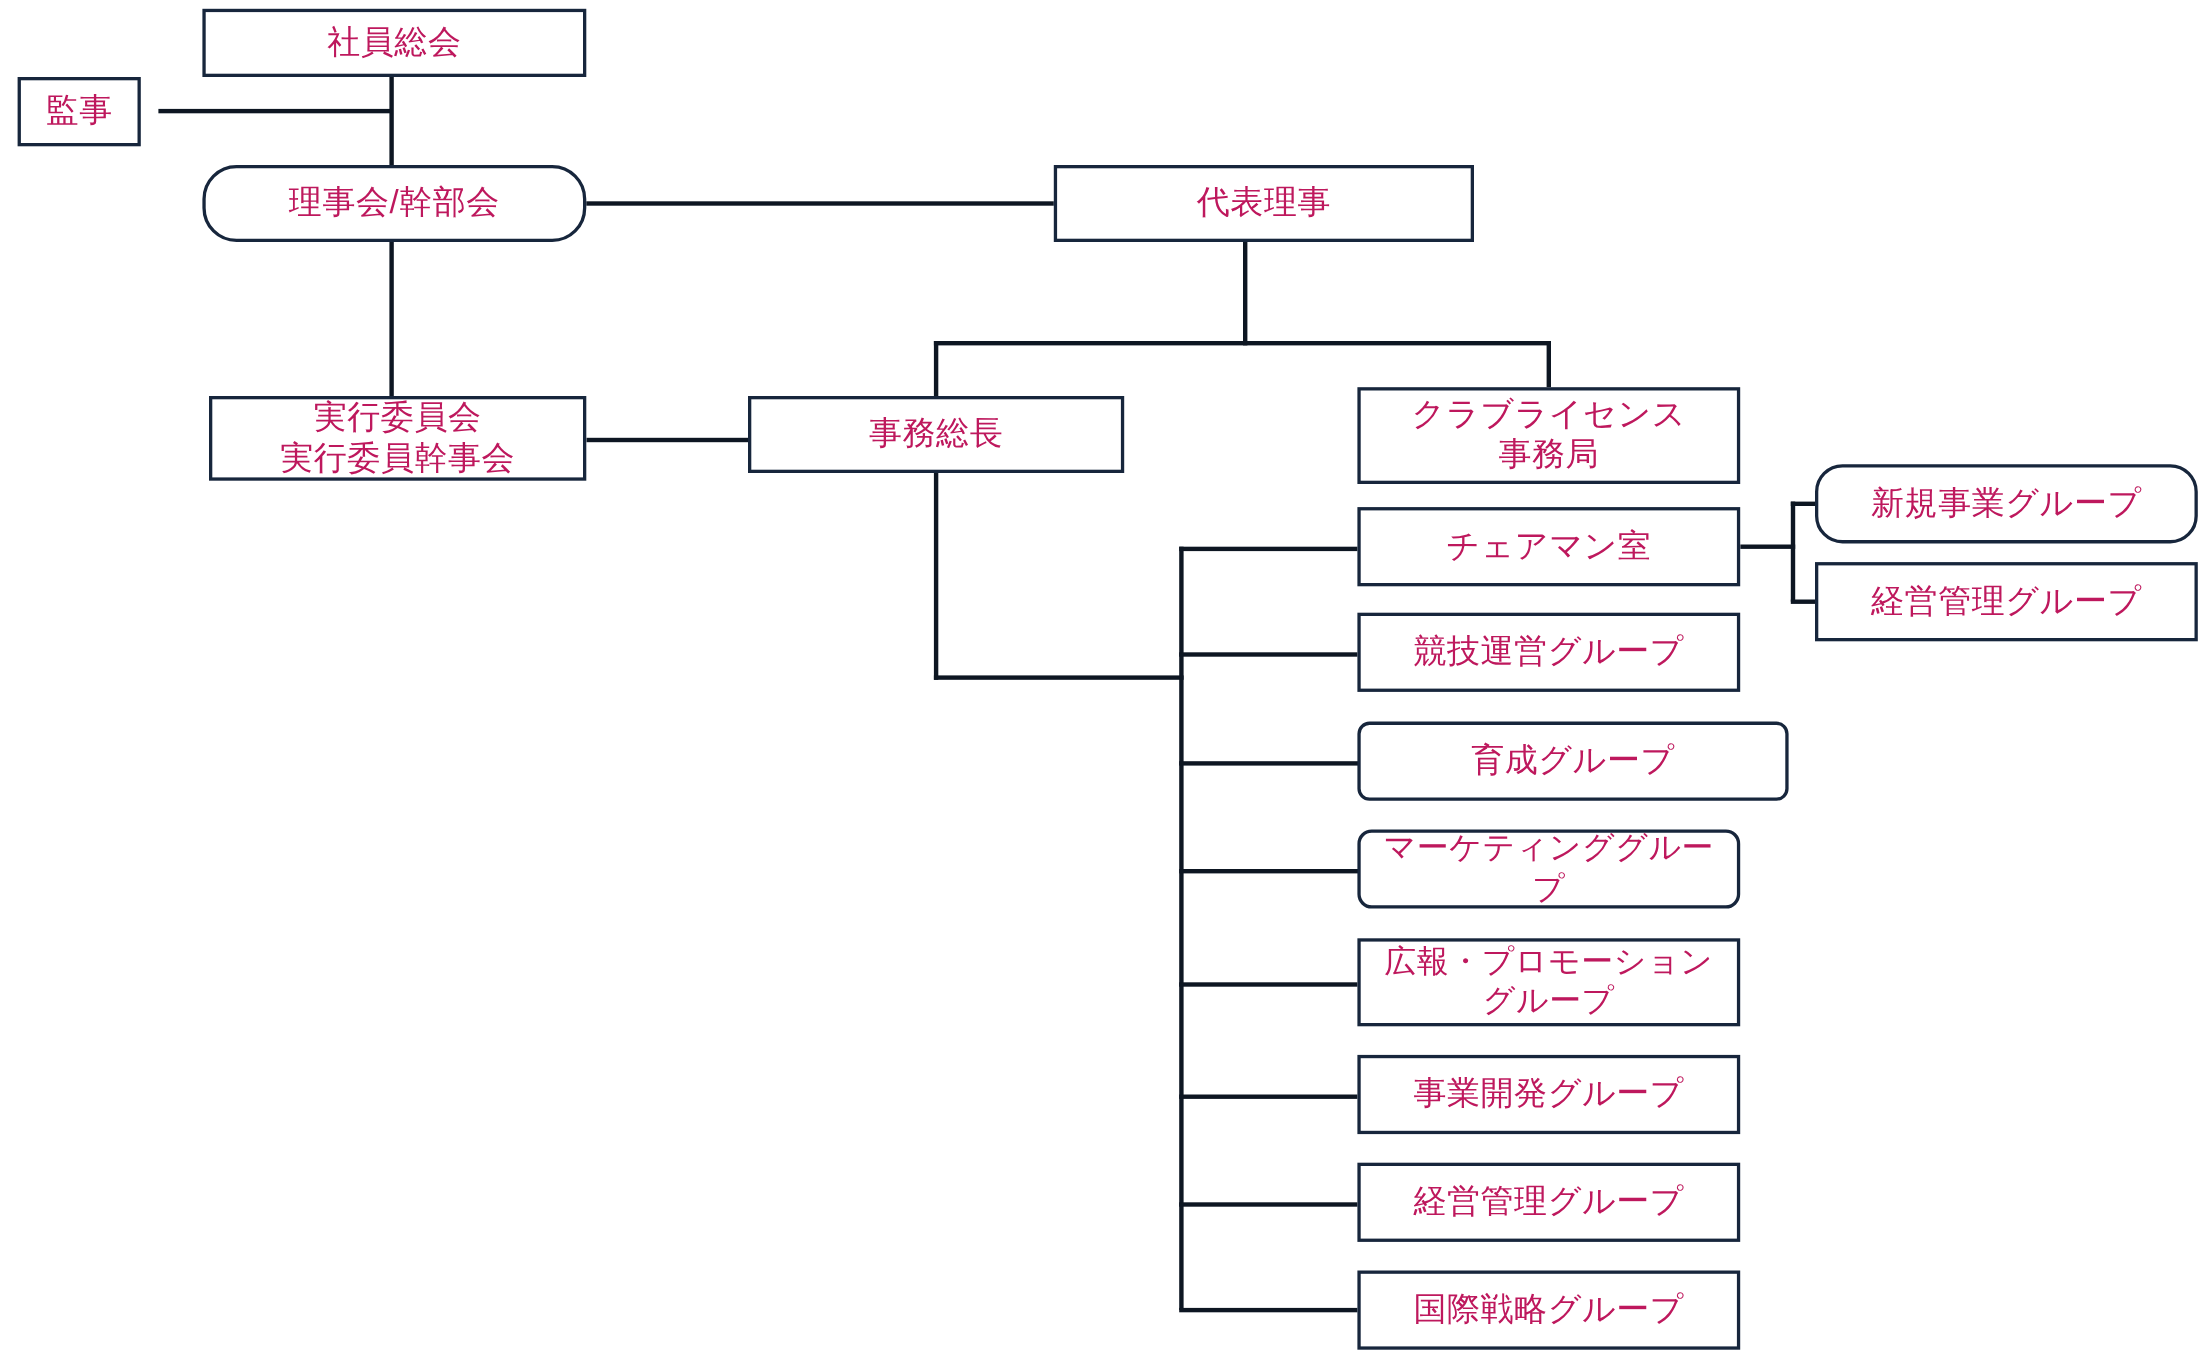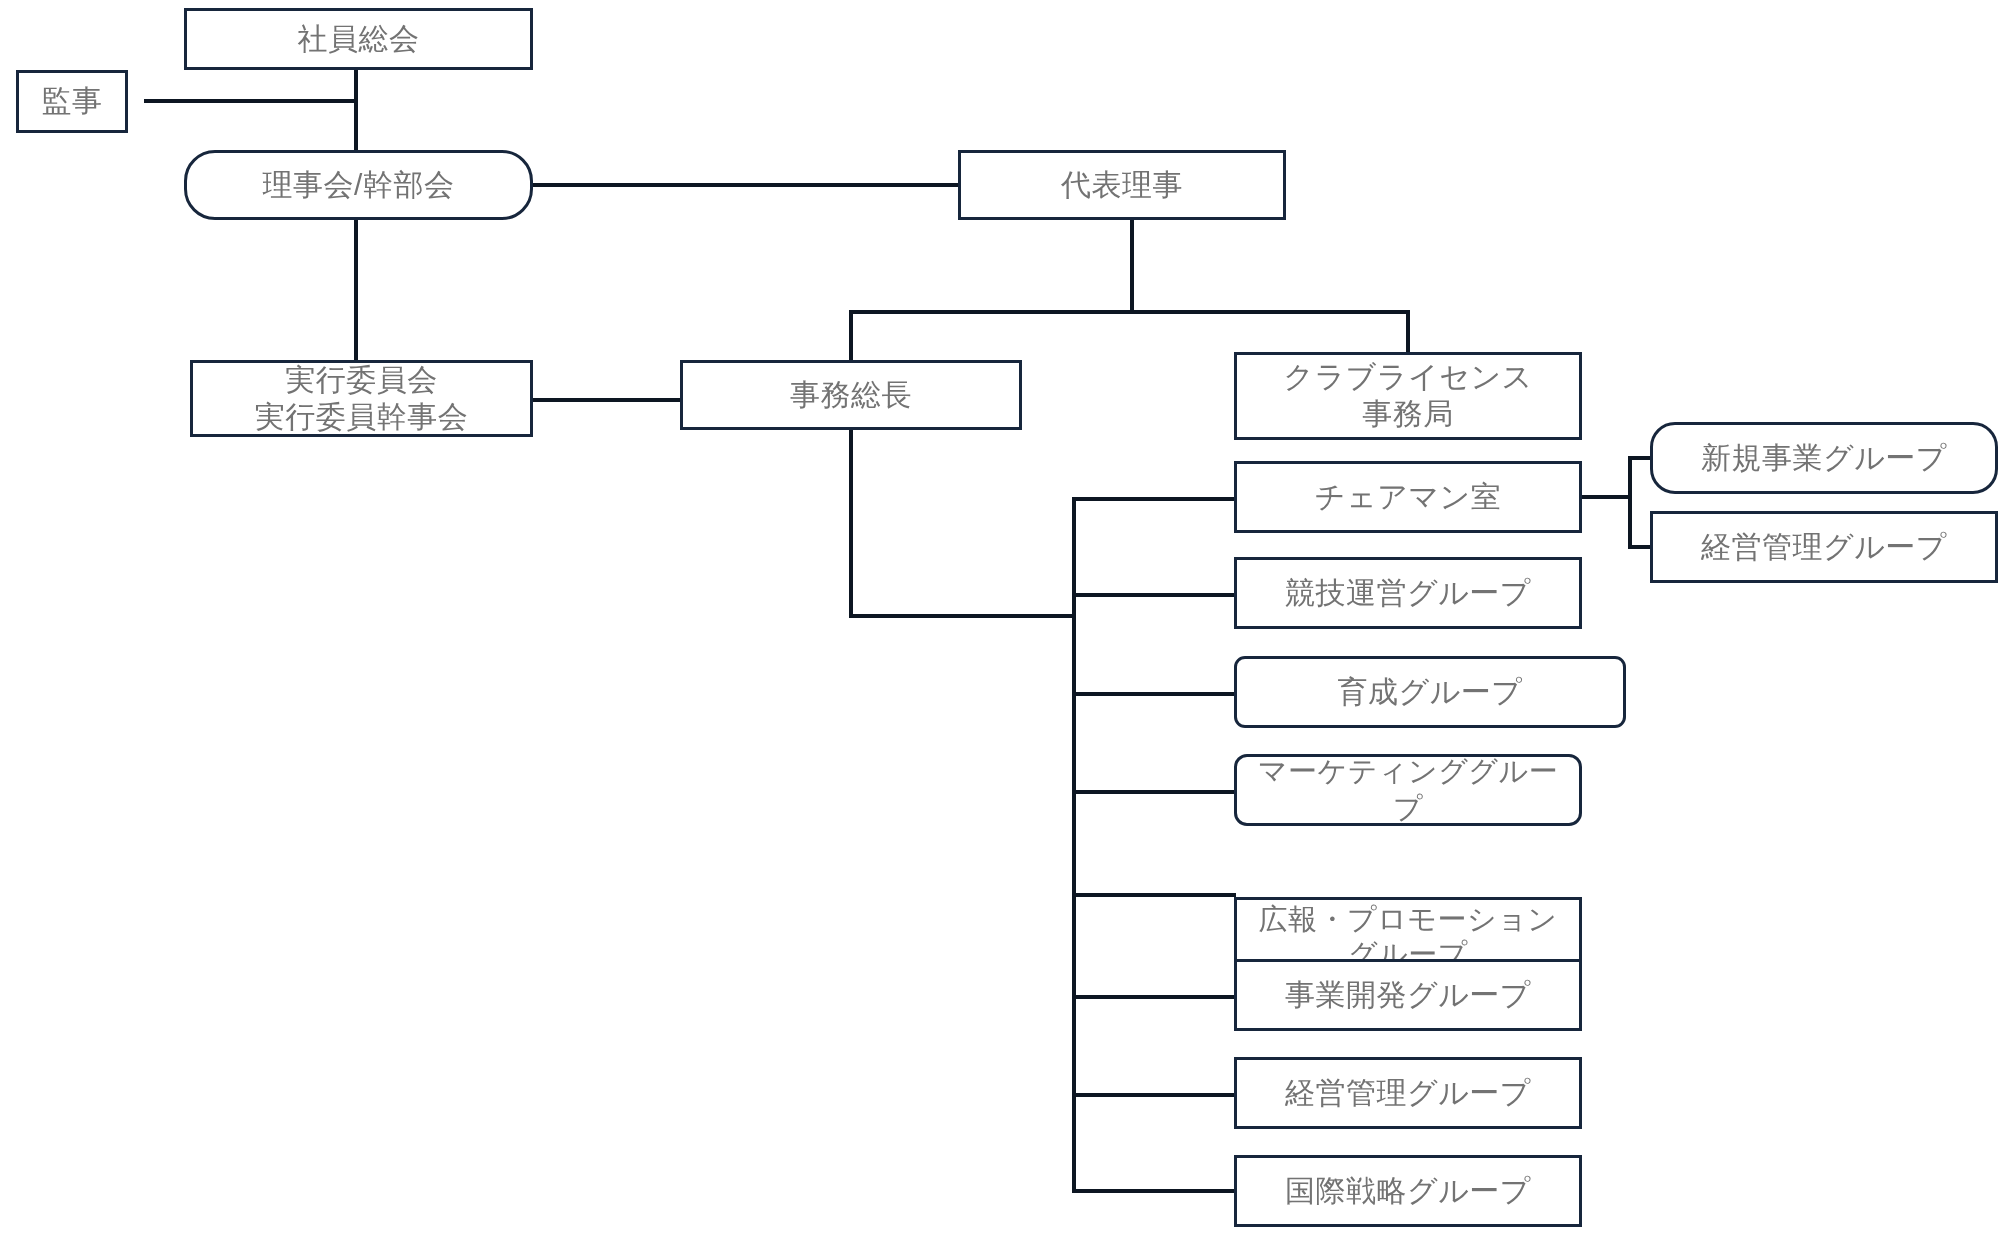"社員総会" .box { color: #737373 -> #be185d }
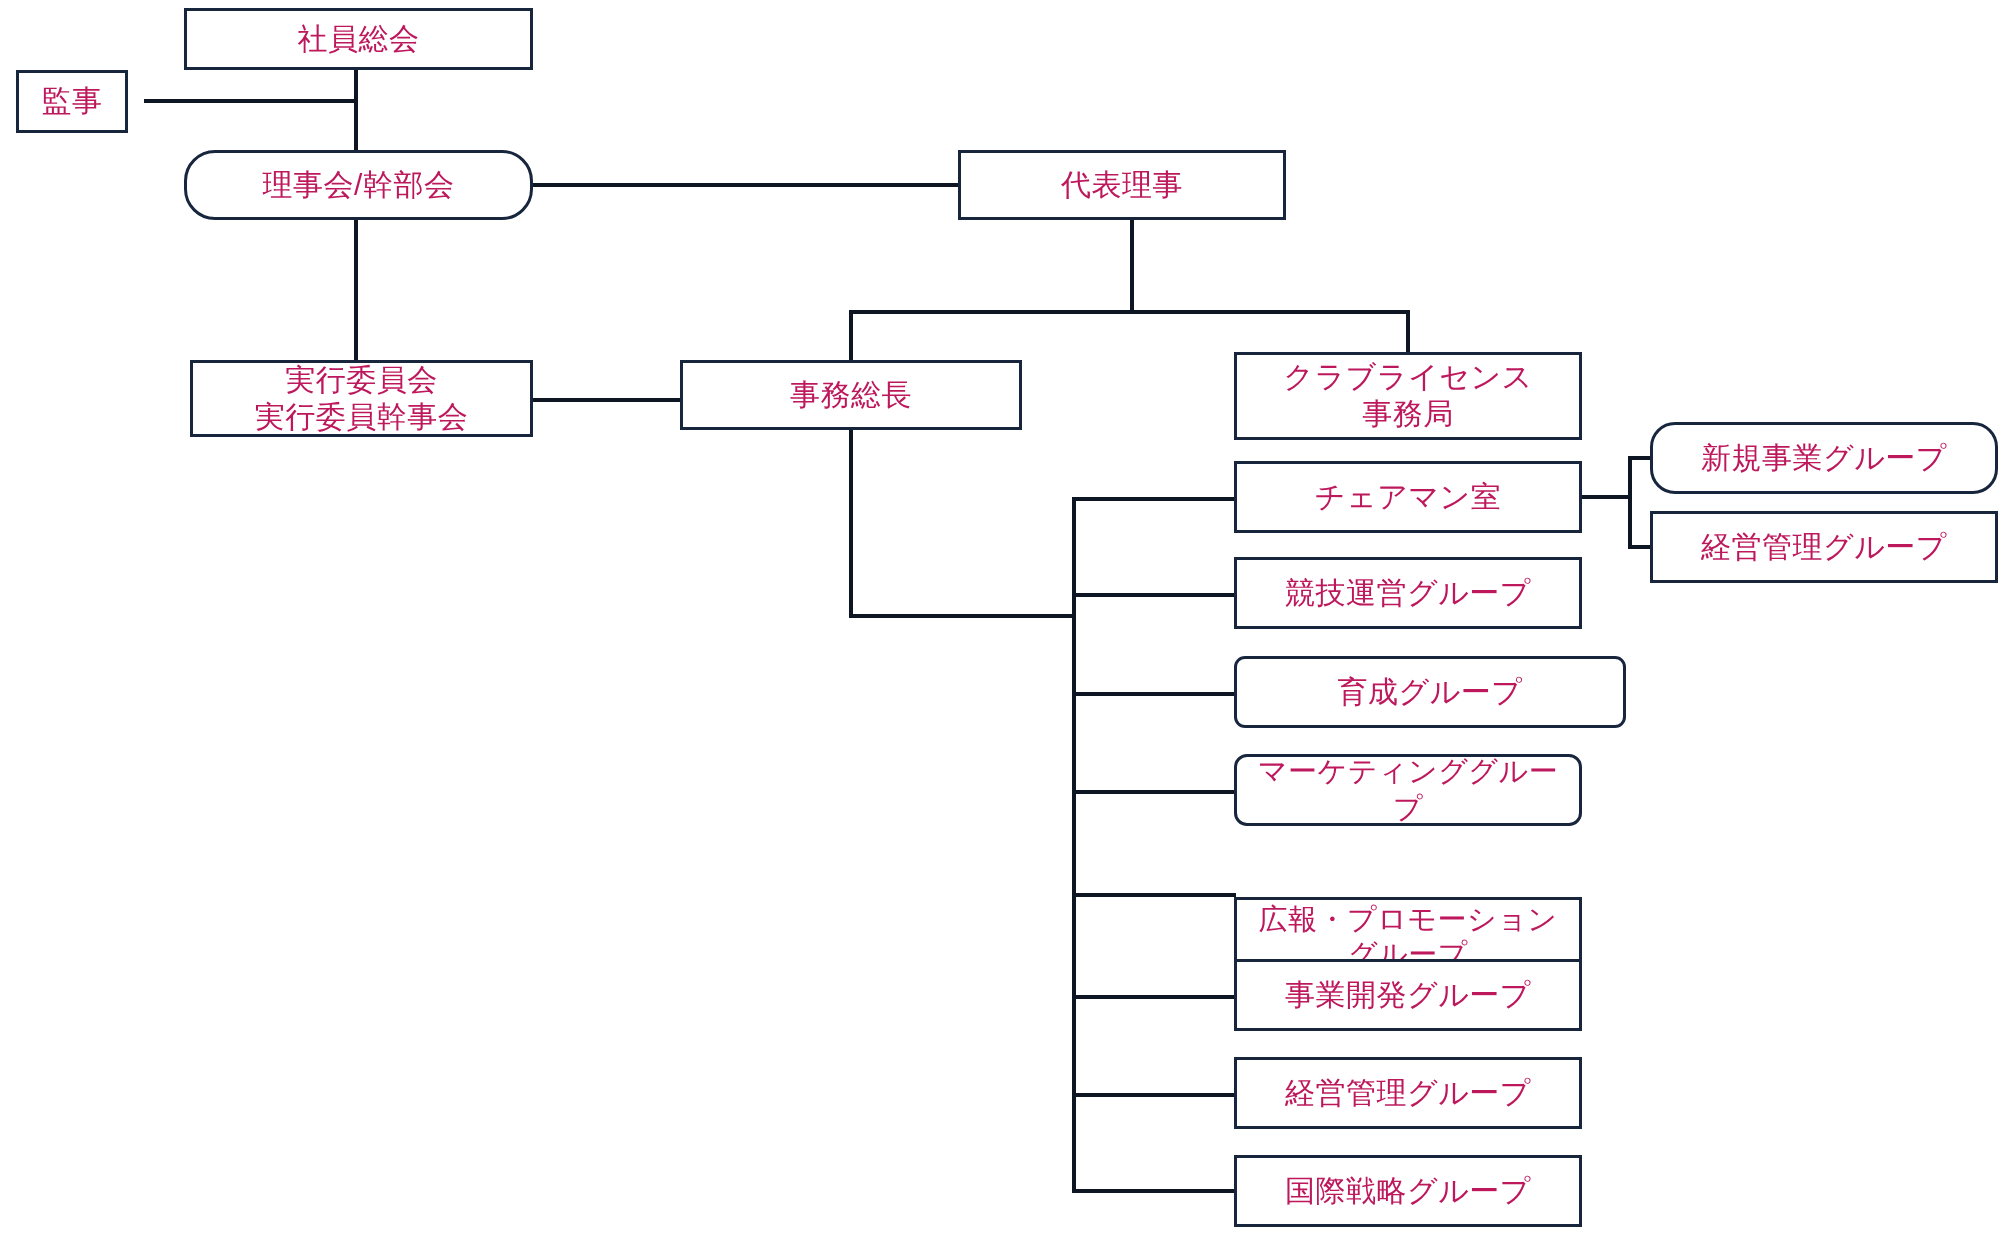"代表理事" div.box { width: 328px -> 382px }
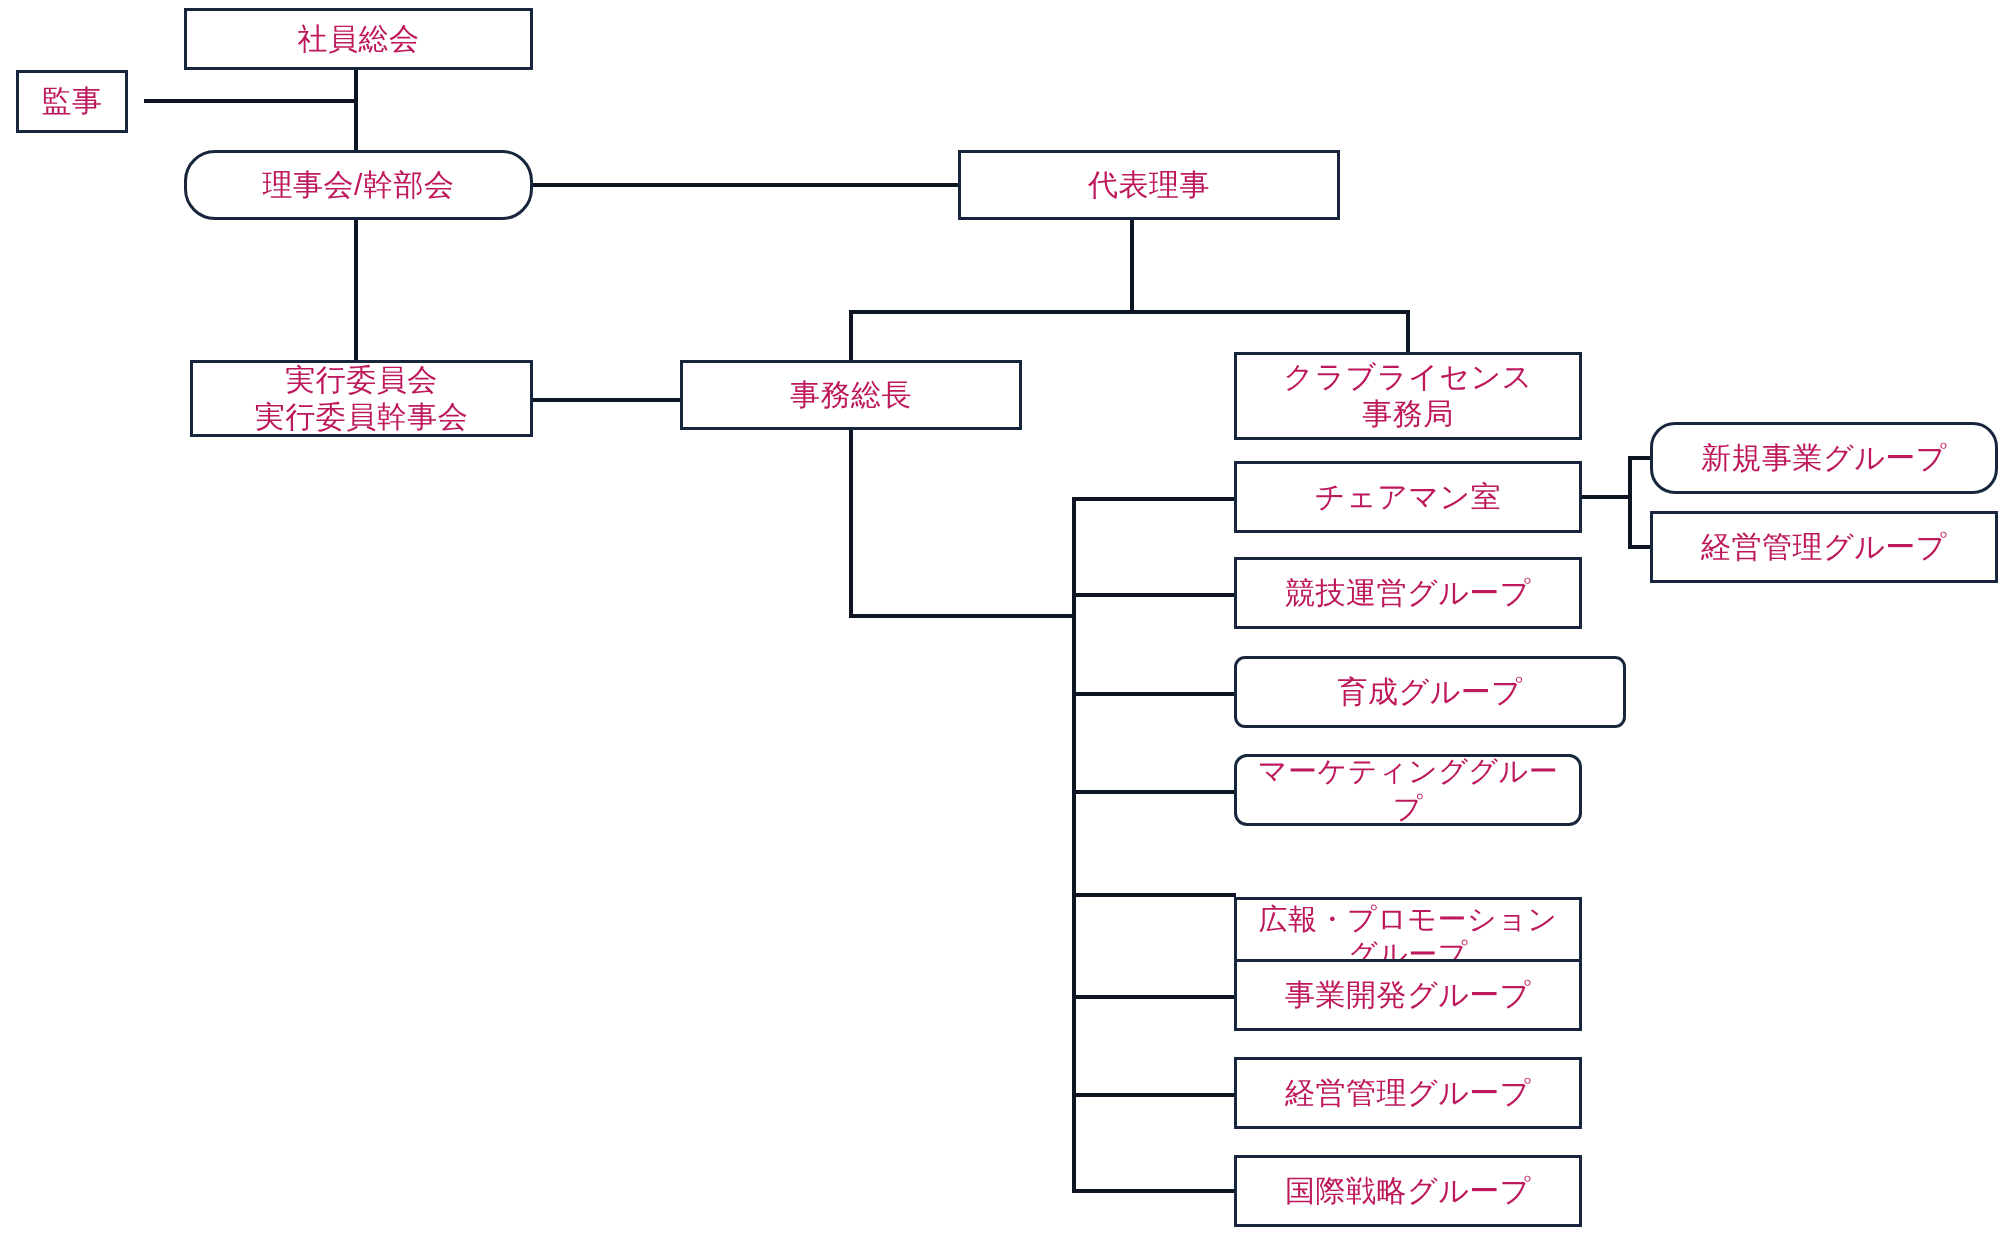"広報・プロモーション" div.box { margin-top: 44px -> none }
